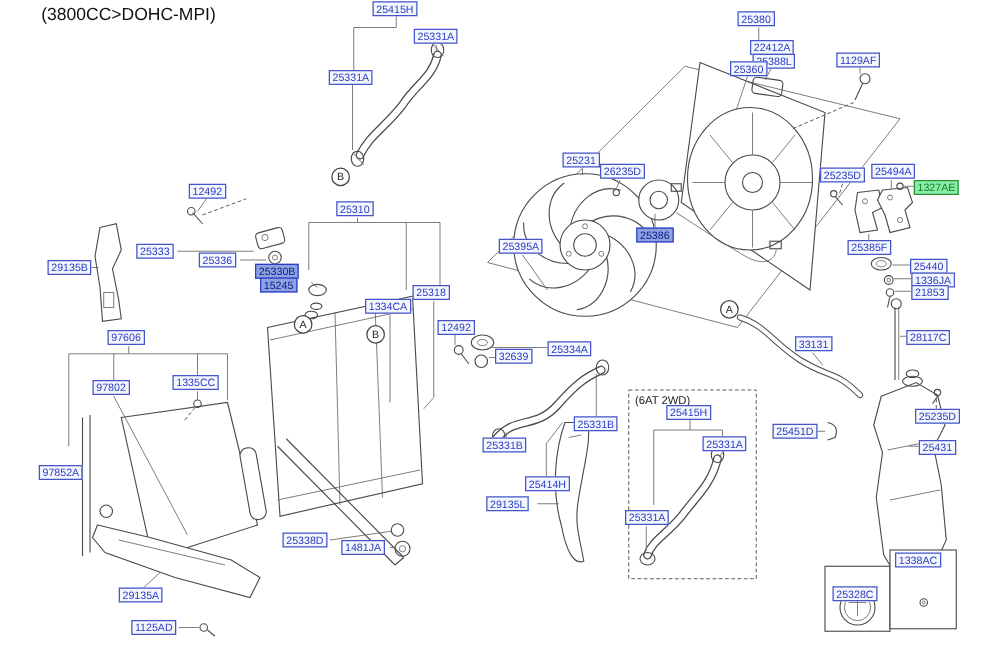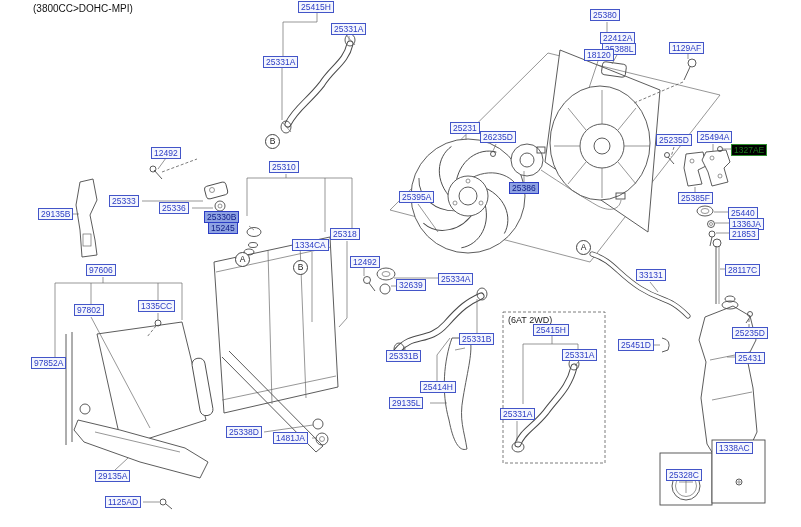"(3800CC>DOHC-MPI)" .note { font-size: 10px -> 14px }
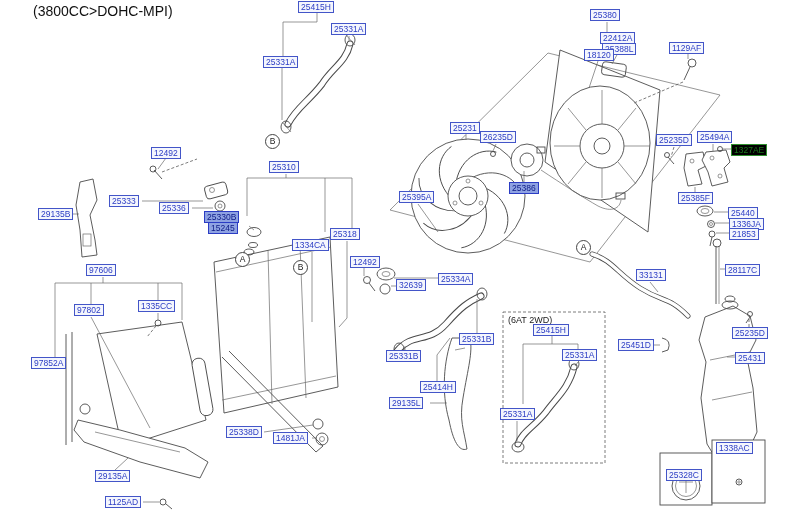"18120" div.lbl { text: 18120 -> 25360 }
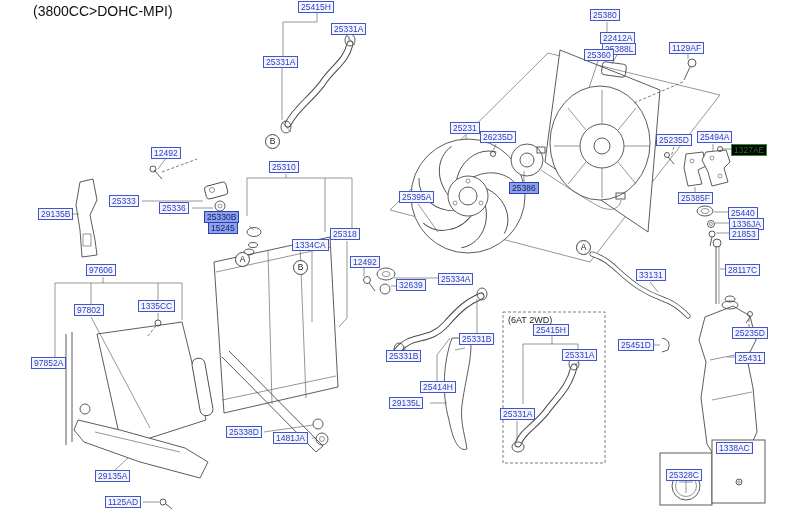"1327AE" .lbl.green { background: #000000 -> #86efac }
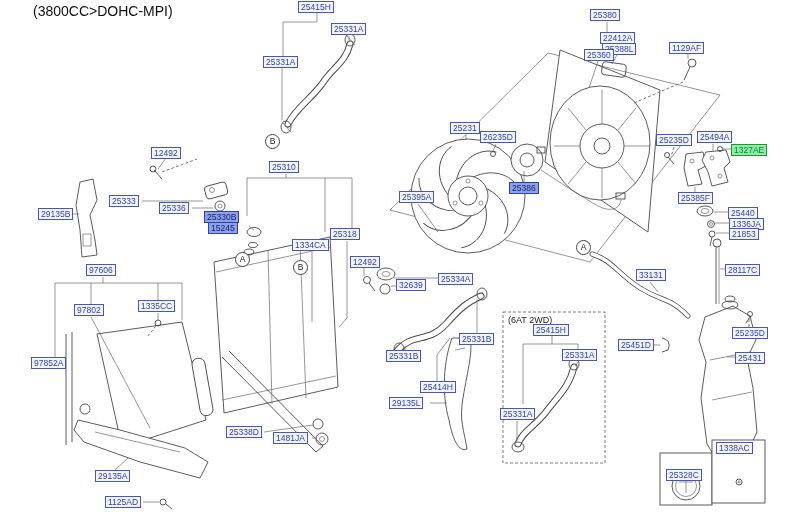"97852A" div.lbl { top: 357px -> 372px }
